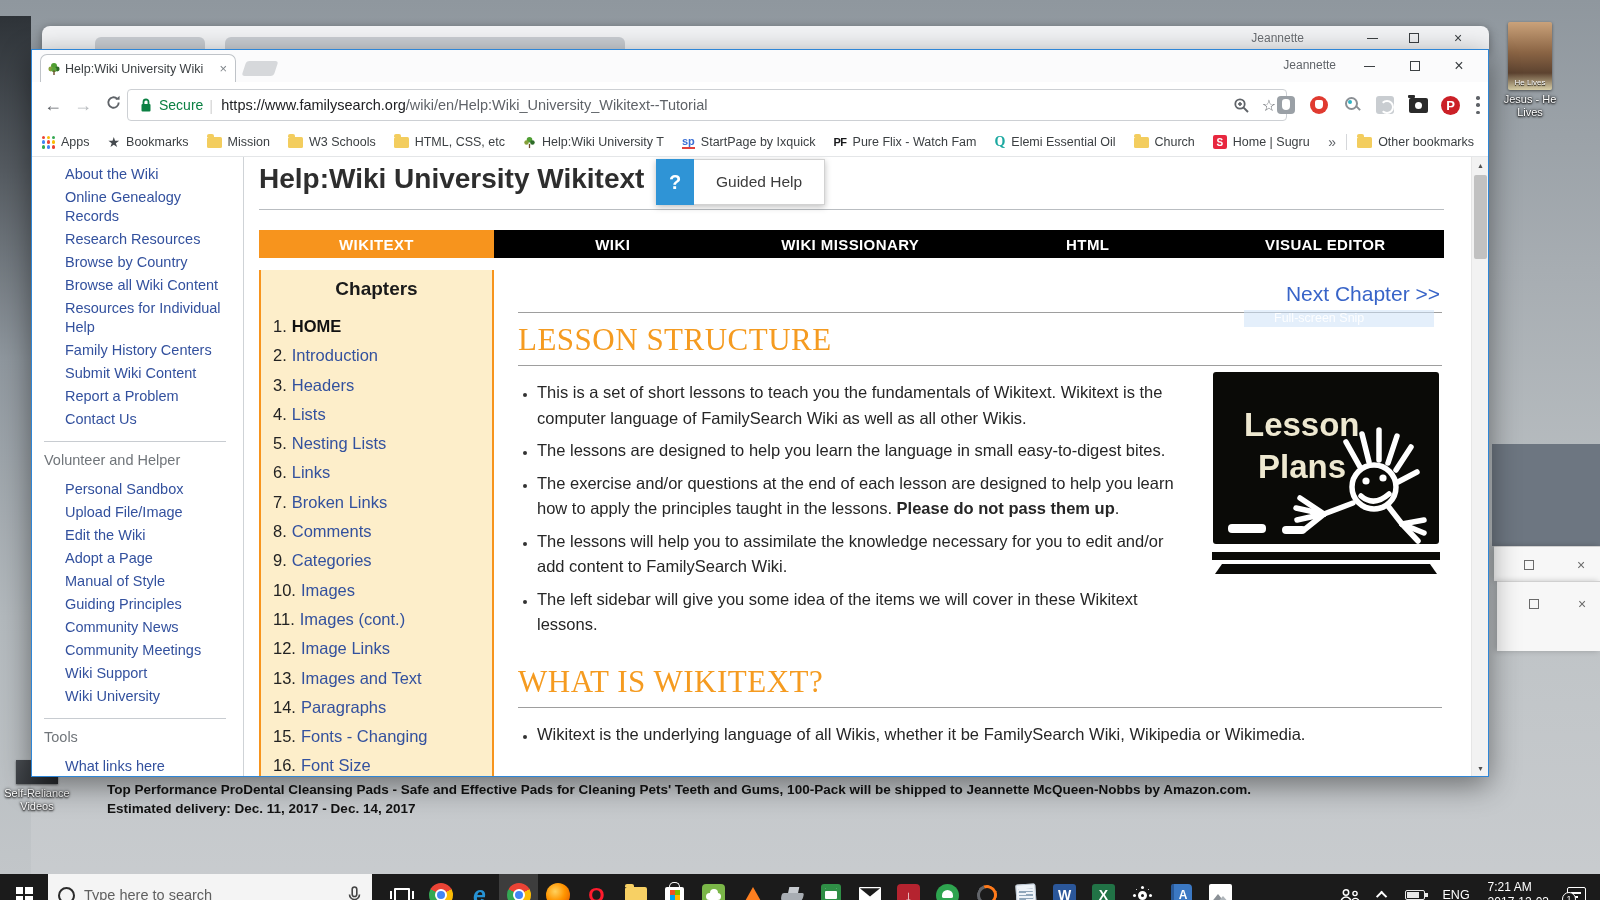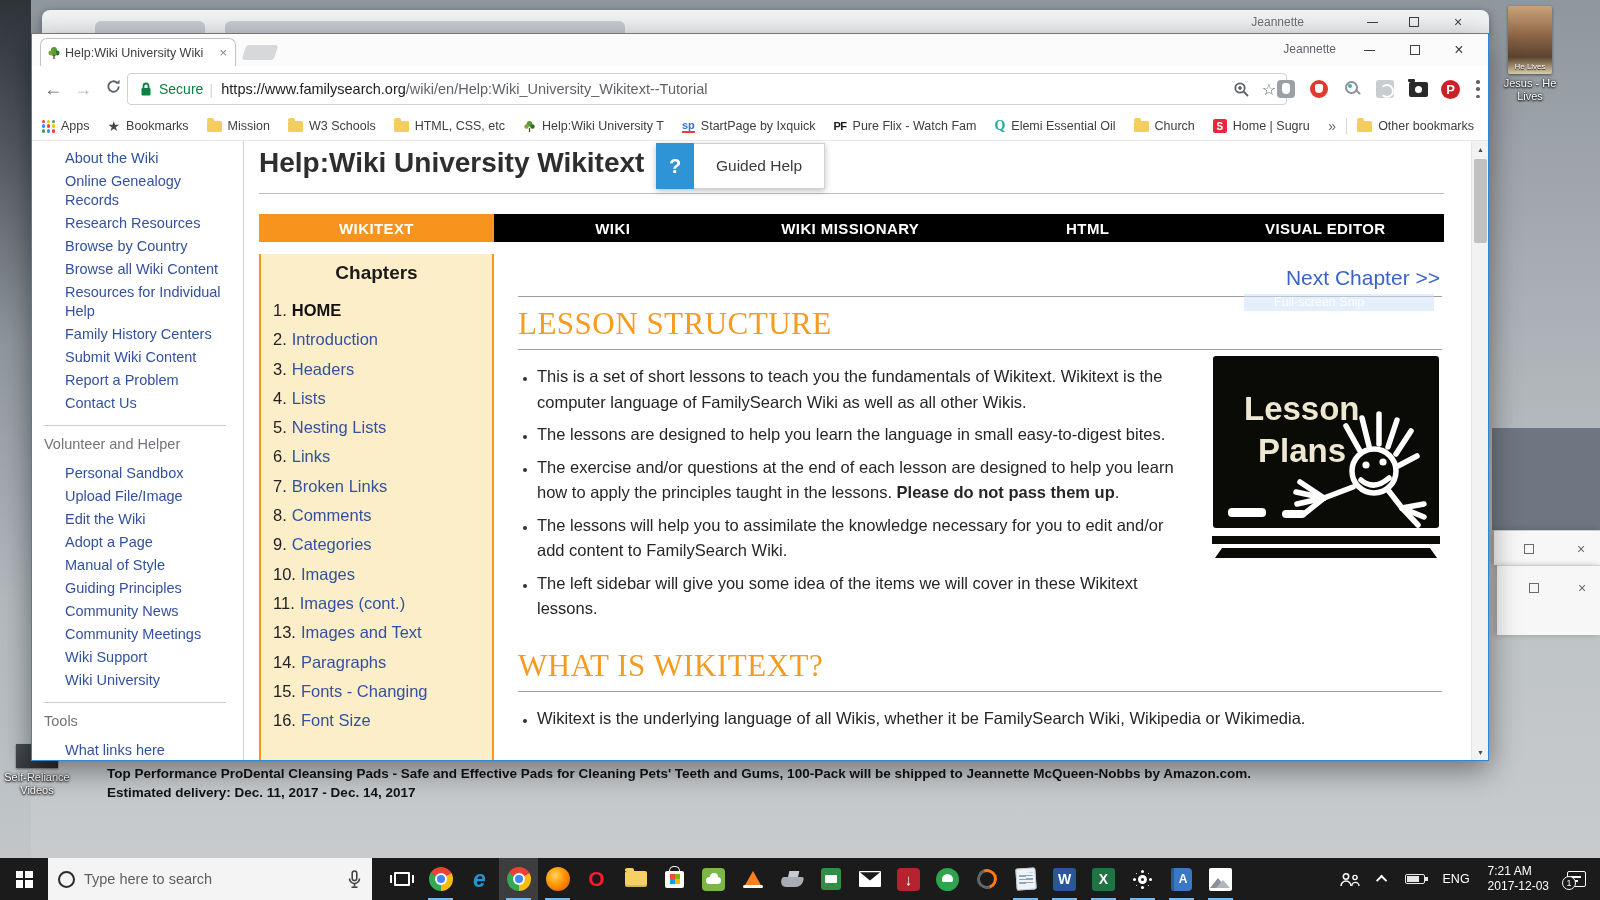"Jeannette" .abs { margin-top: none -> 16px }
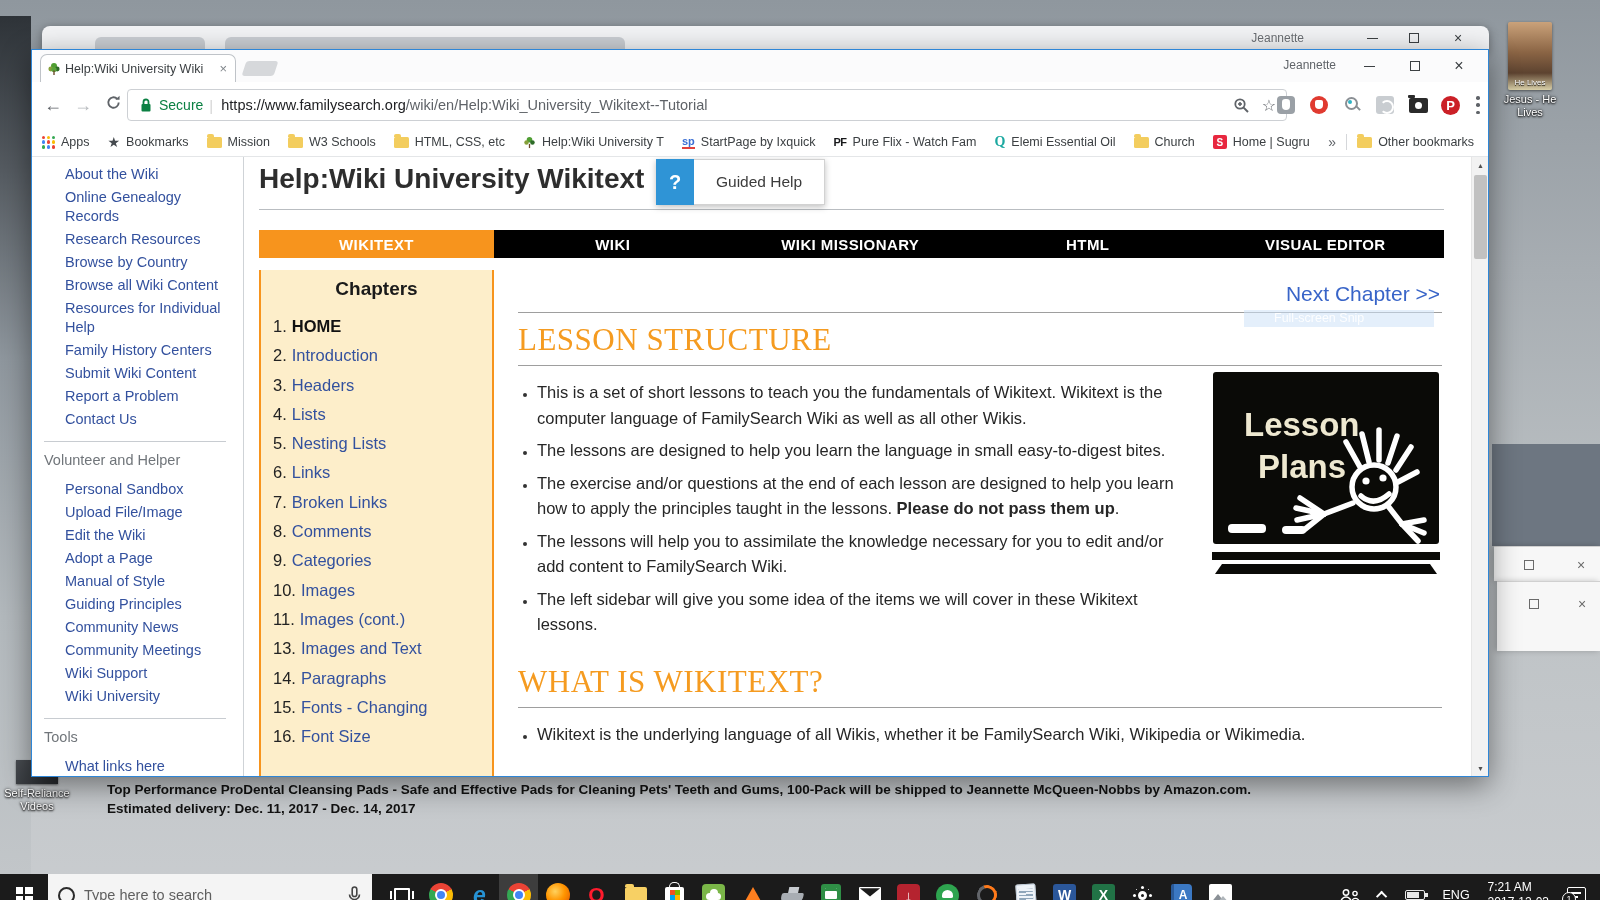"12. Image Links" li { html: none -> <li><span>12.</span><span>Image Links</span></li> }
